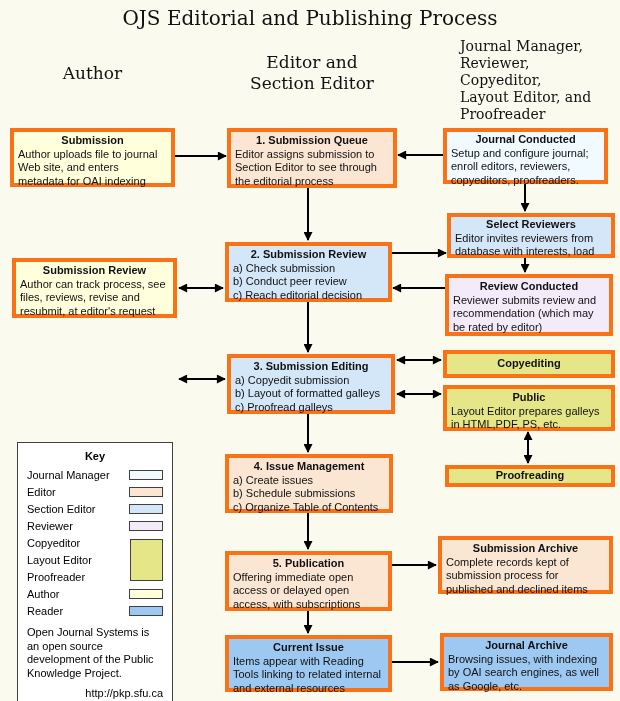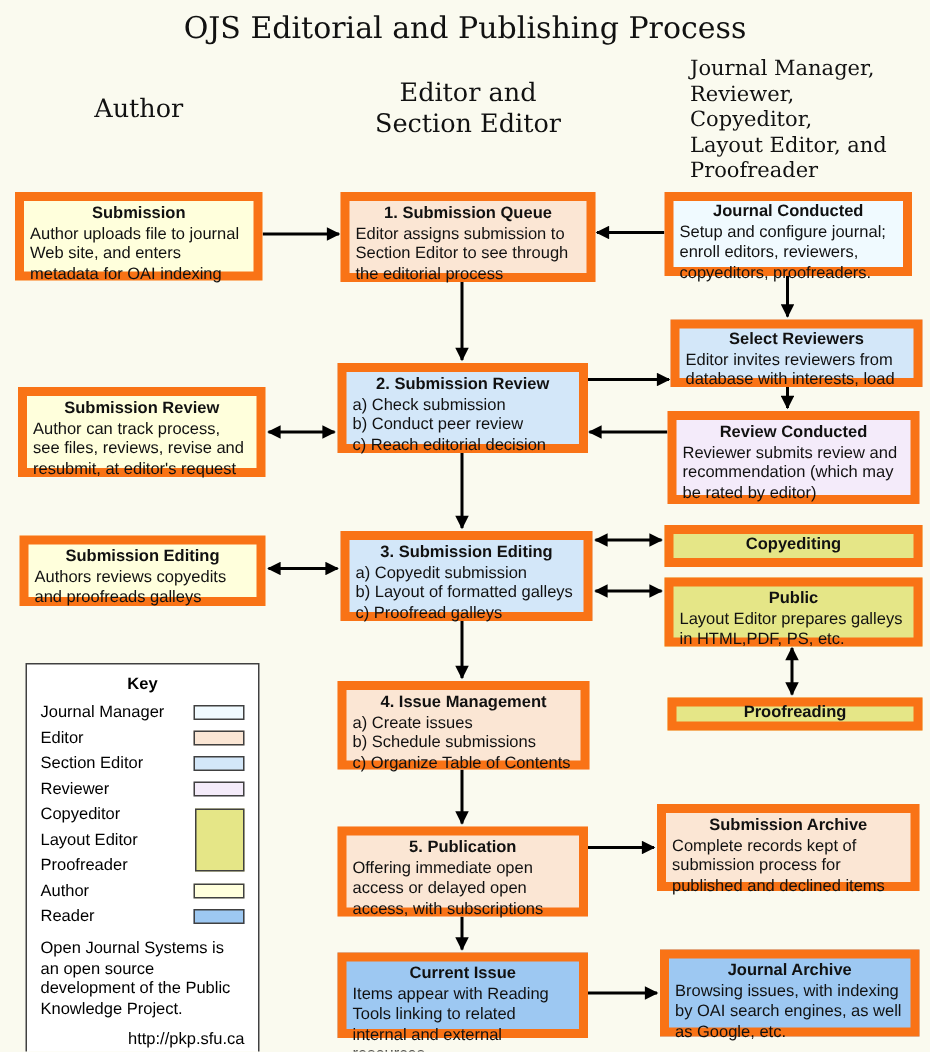"Submission" .box { border: 6px solid #f97316 -> 4px solid #f97316 }
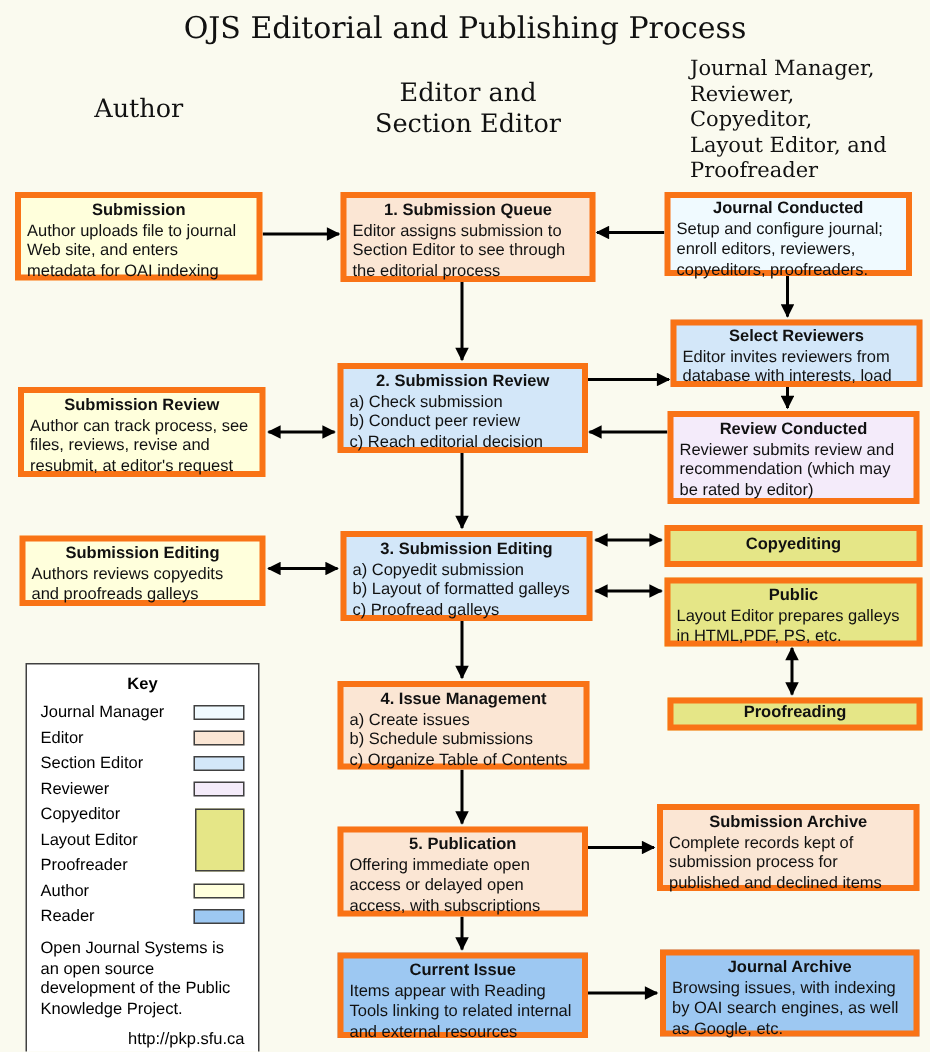"Submission Editing" div.box { html: <div> <div>Submission Editing</div> <div>Authors reviews copyedits and proofreads galleys</div> </div> -> none }
